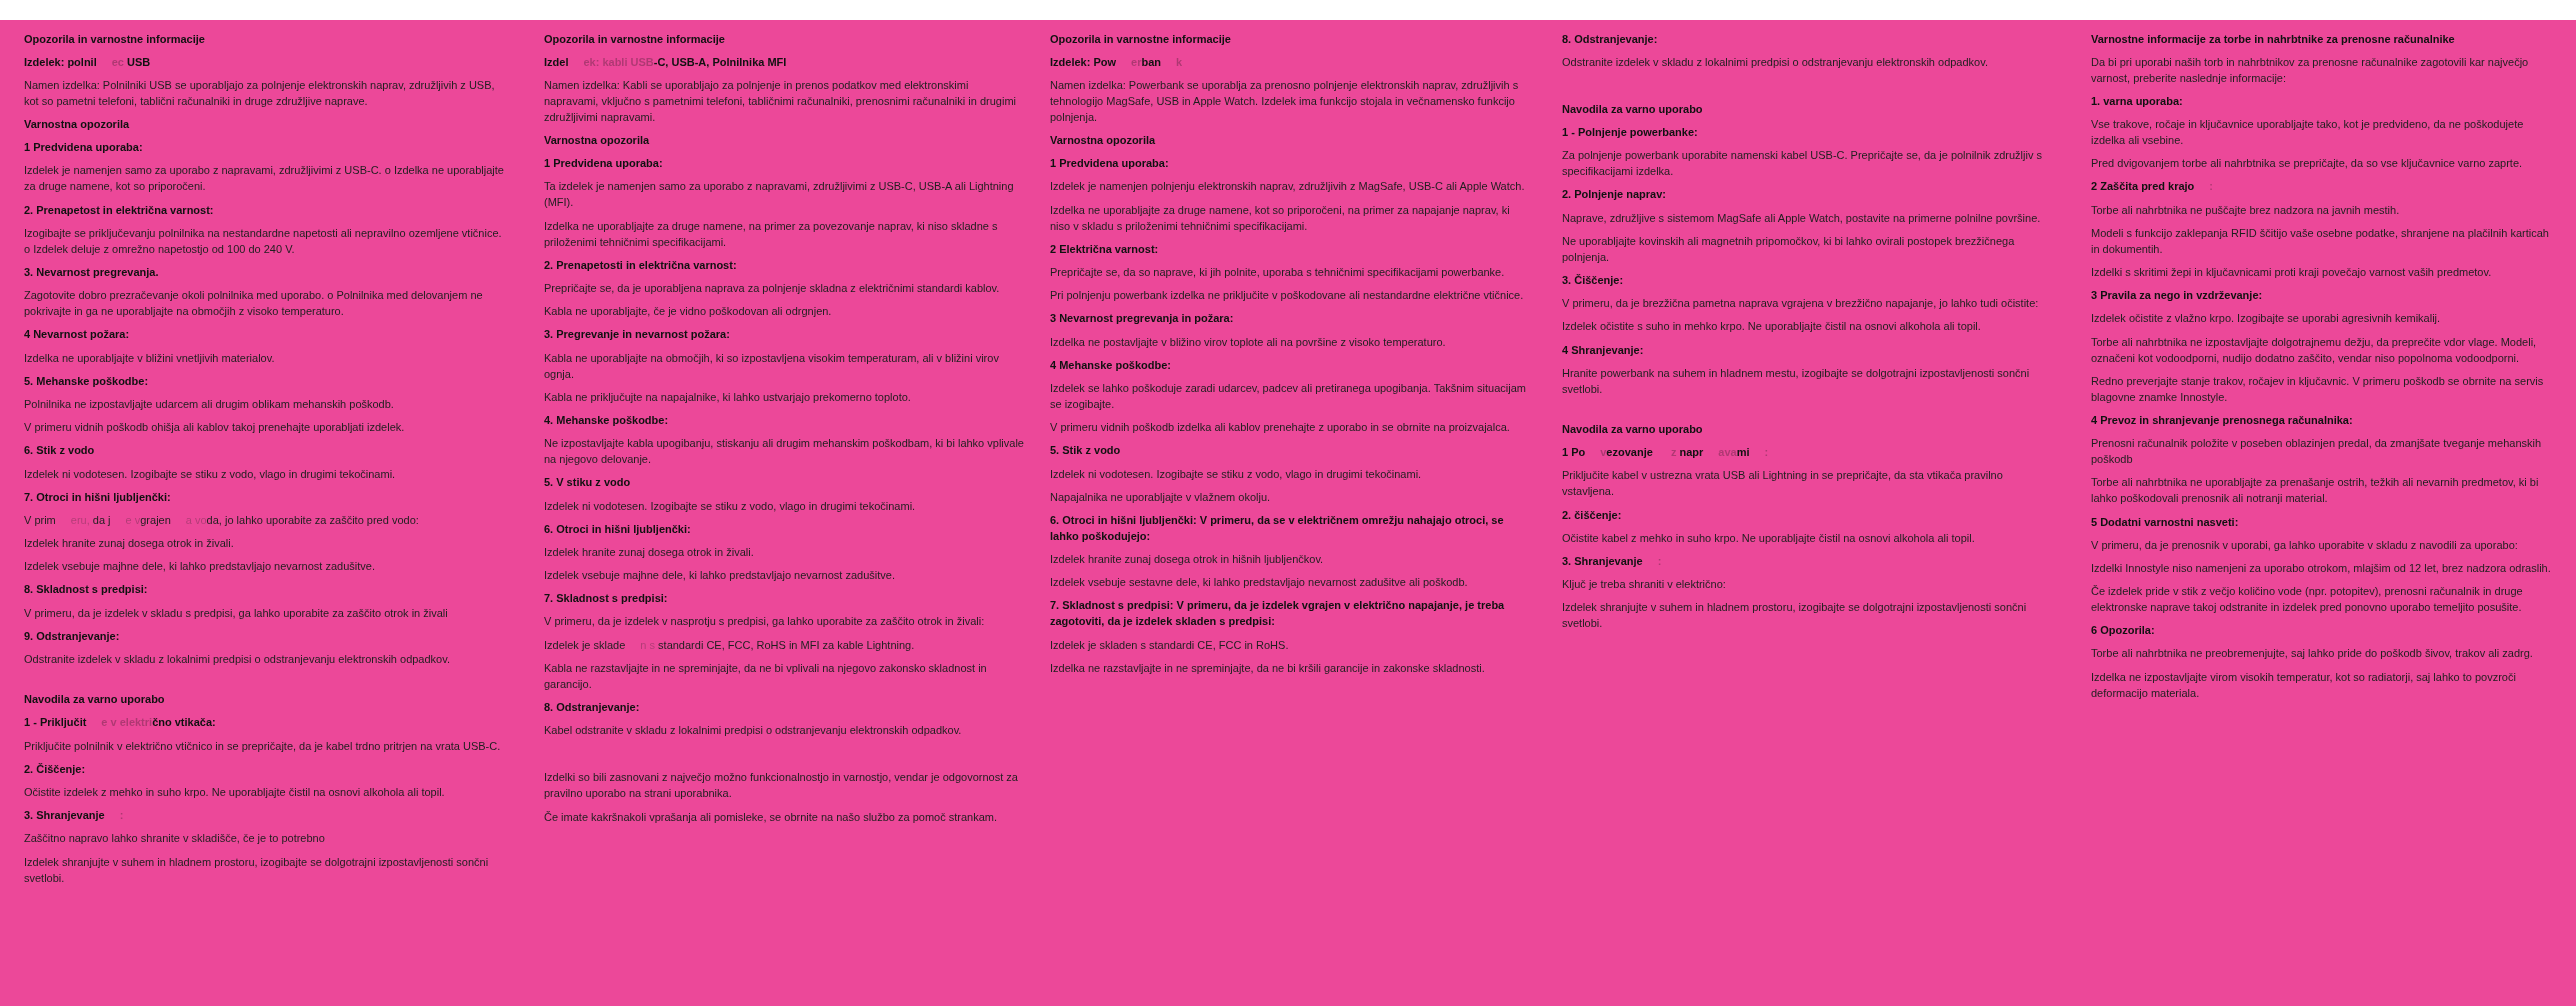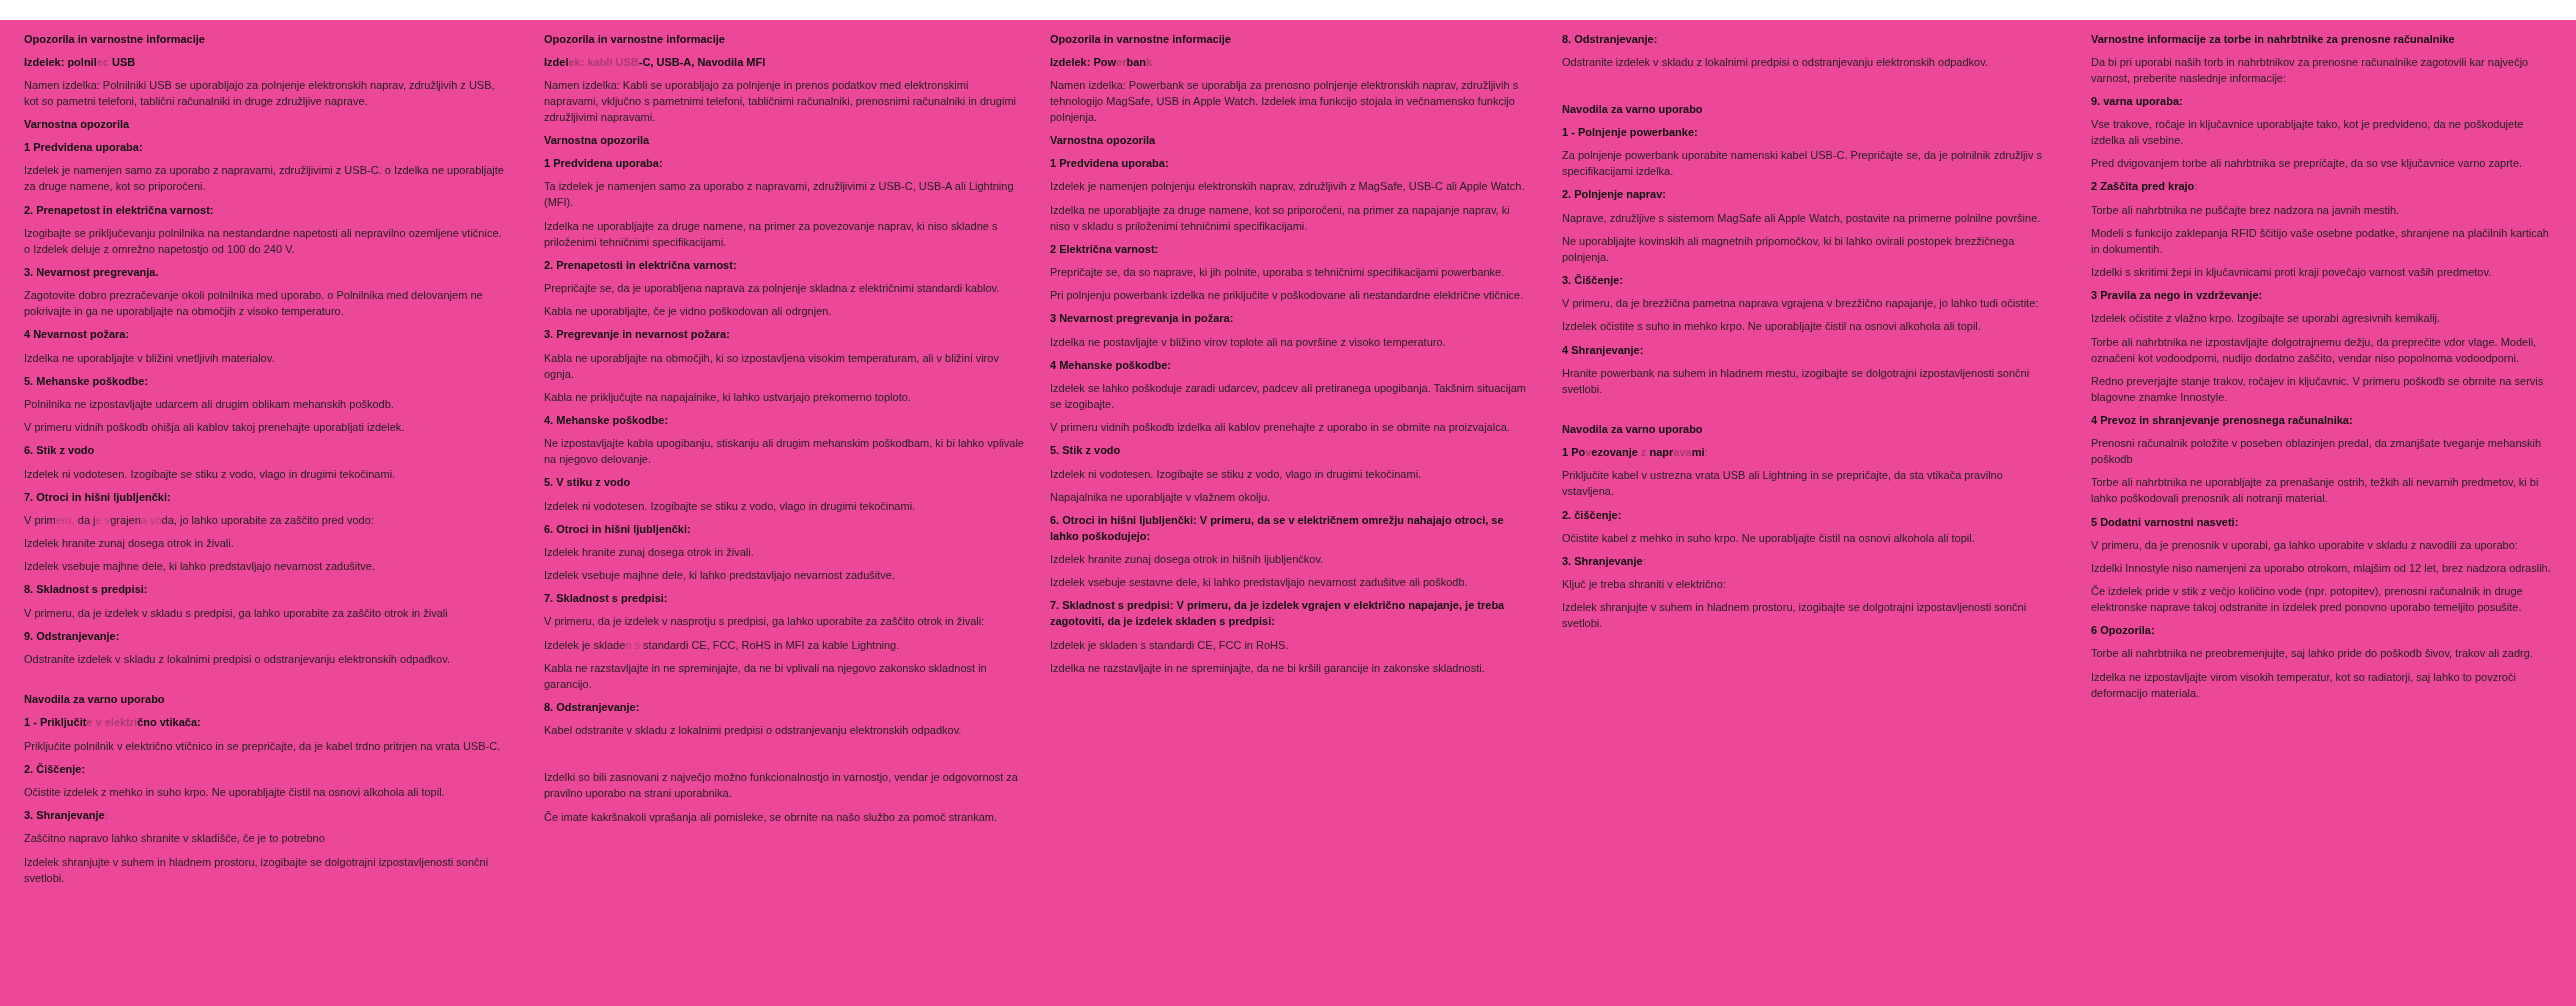"ec" .sm { padding-left: none -> 15px }
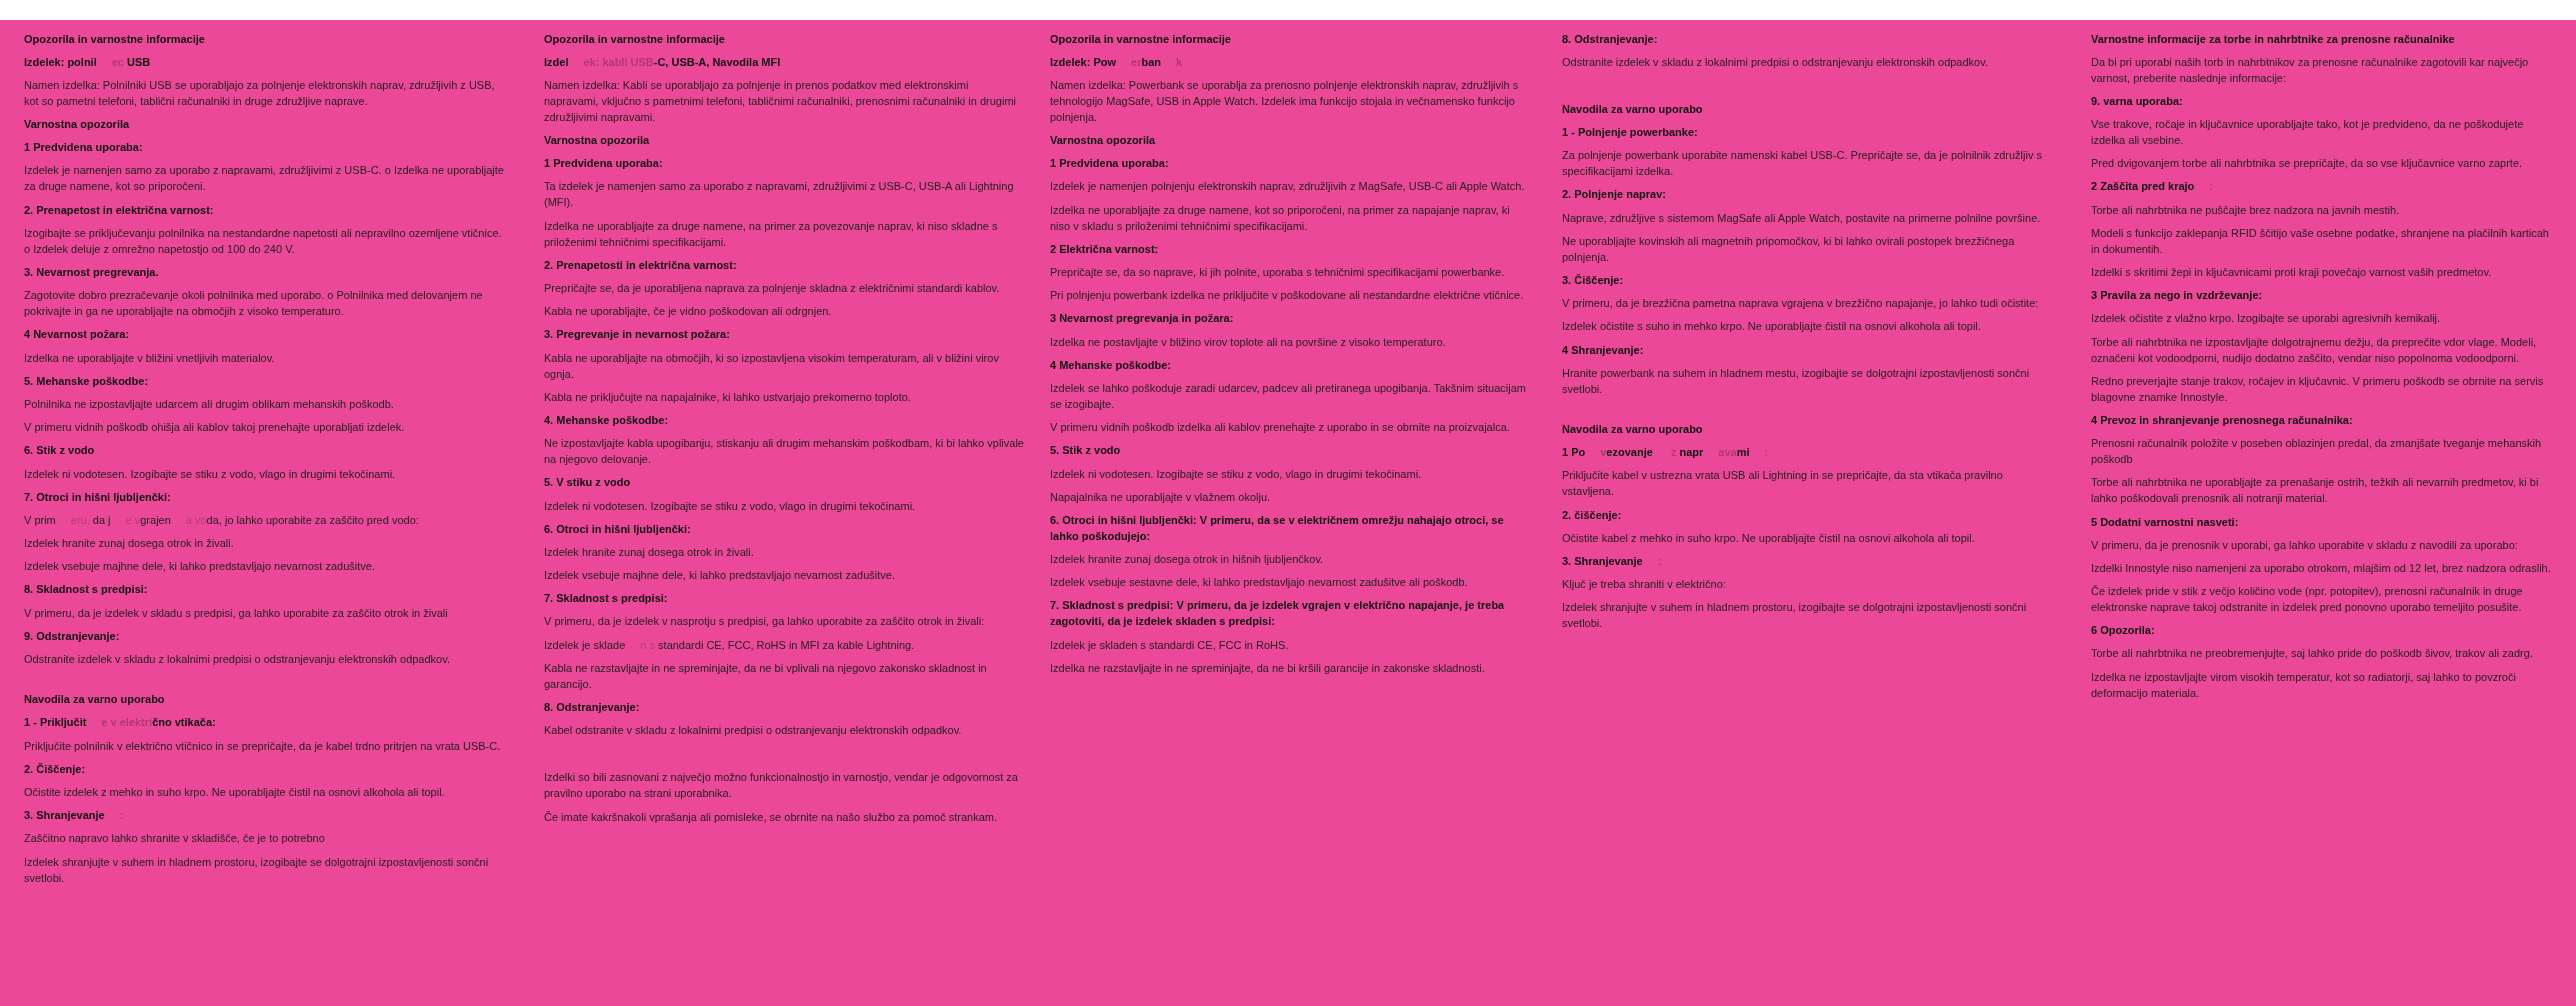"-C, USB-A, Navodila MFI" span { text: Navodila -> Polnilnika }
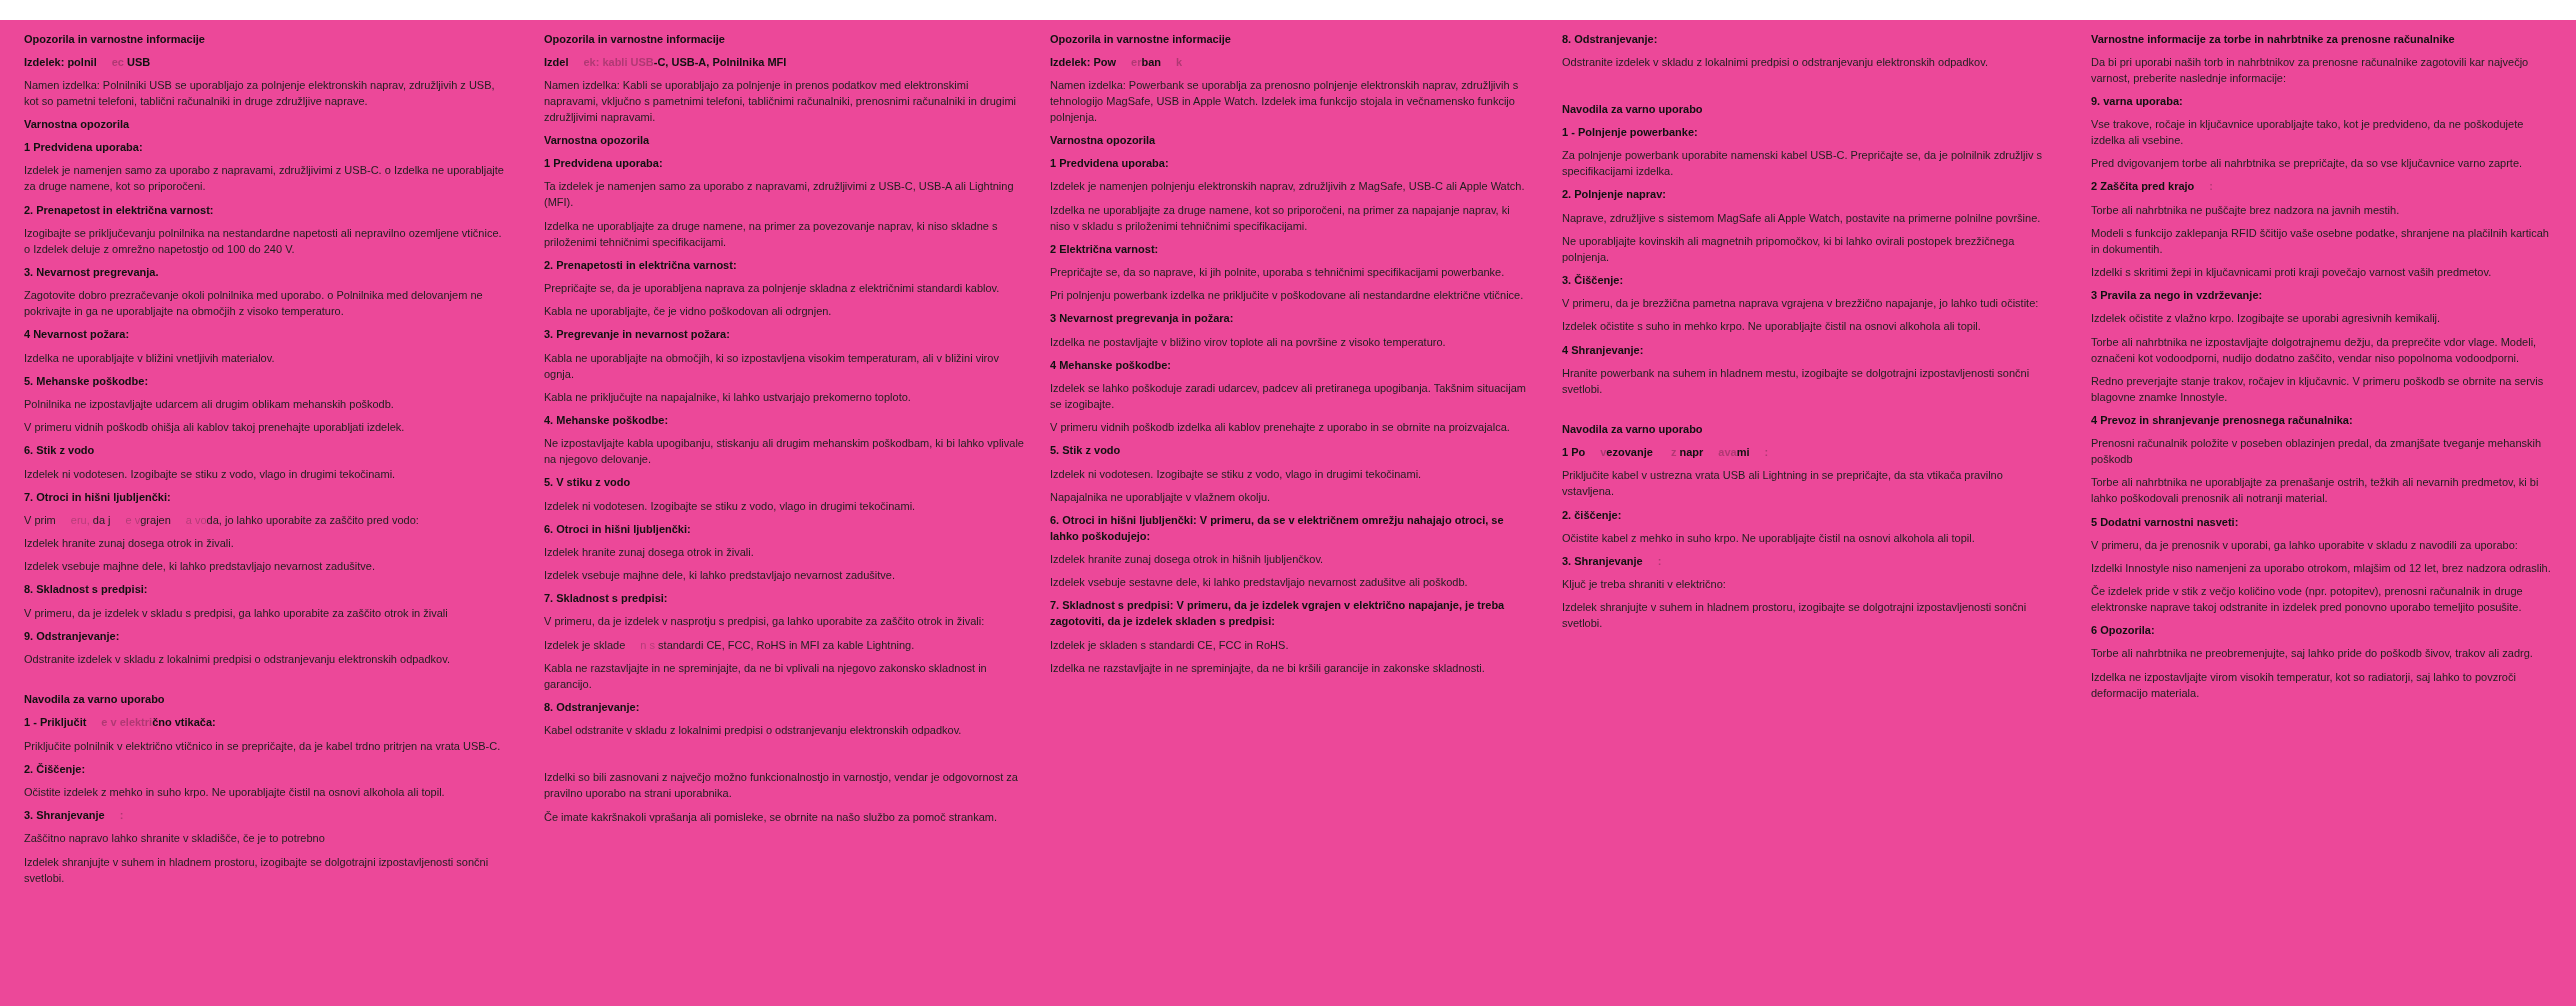"9. varna uporaba:" span { text: 9 -> 1 }
